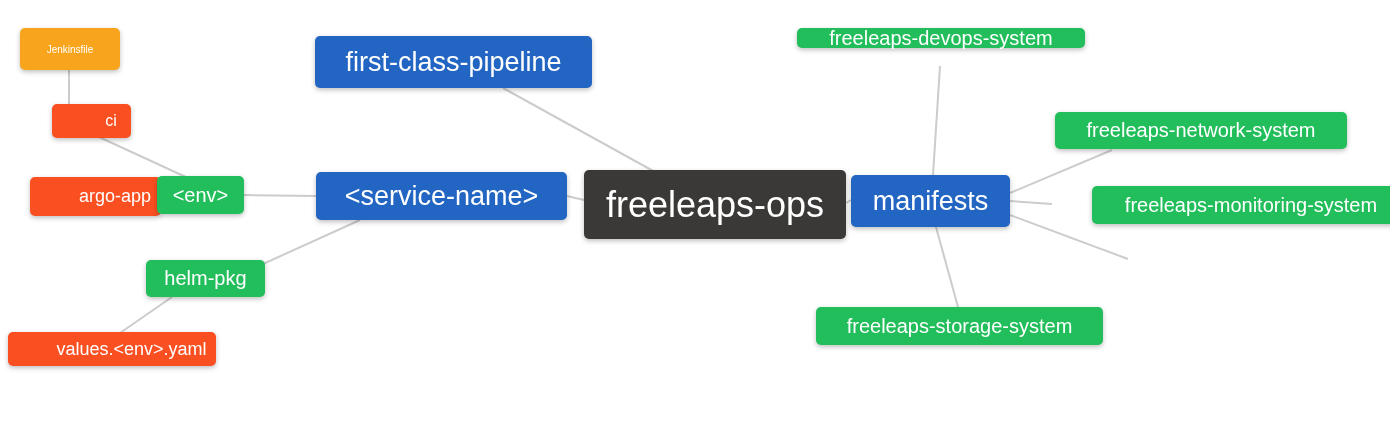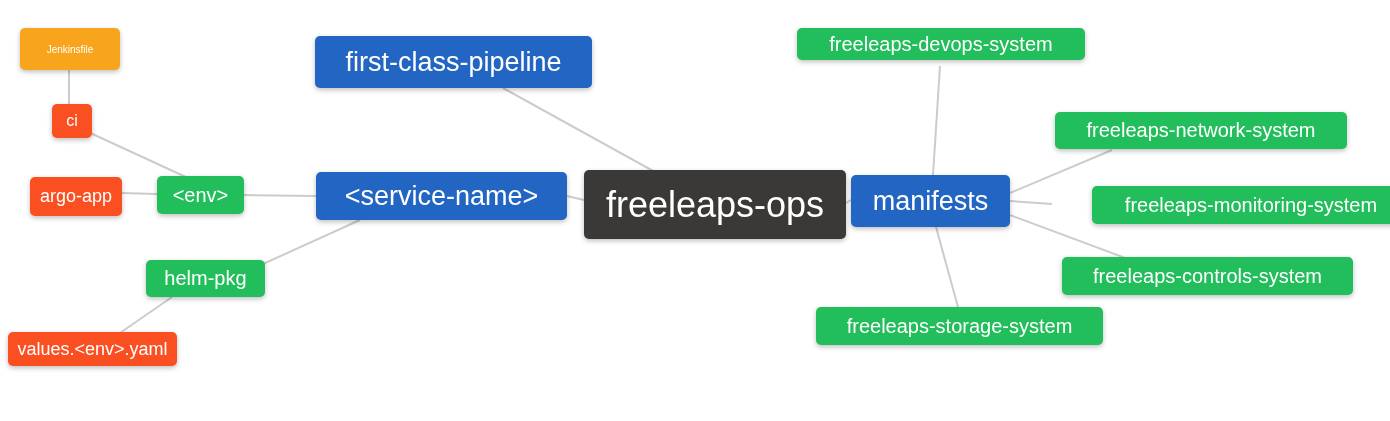"freeleaps-devops-system" .n-devops { height: 32px -> 20px }
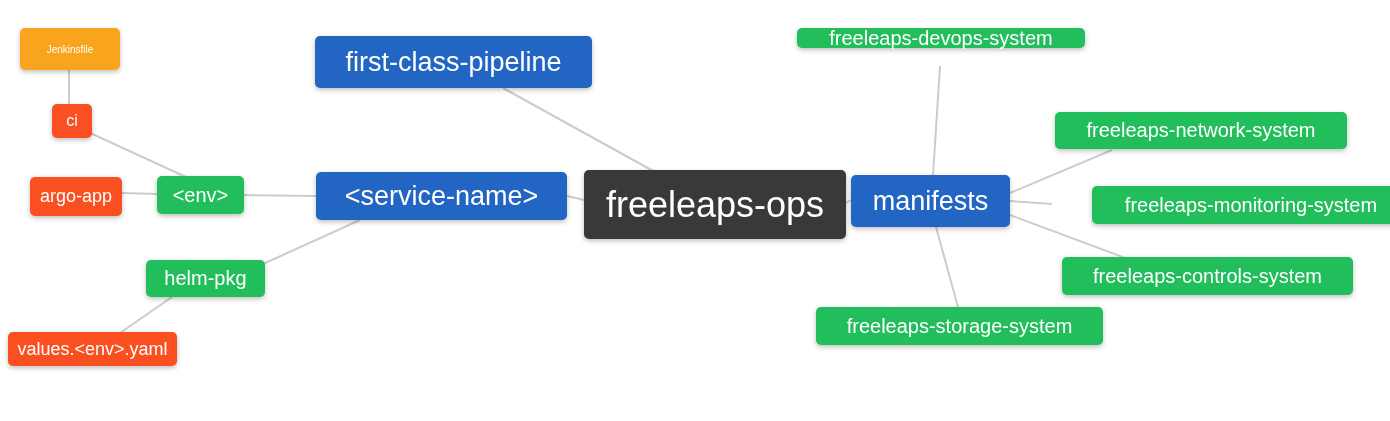"ci" .c-red { padding-left: none -> 39px }
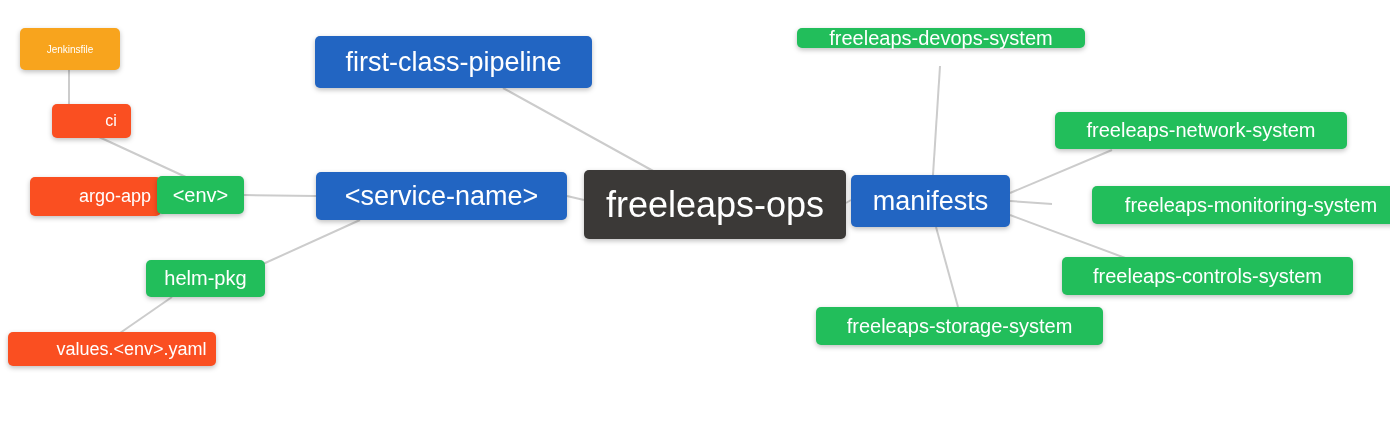"freeleaps-controls-system" div.node { html: <div>freeleaps-controls-system</div> -> none }
